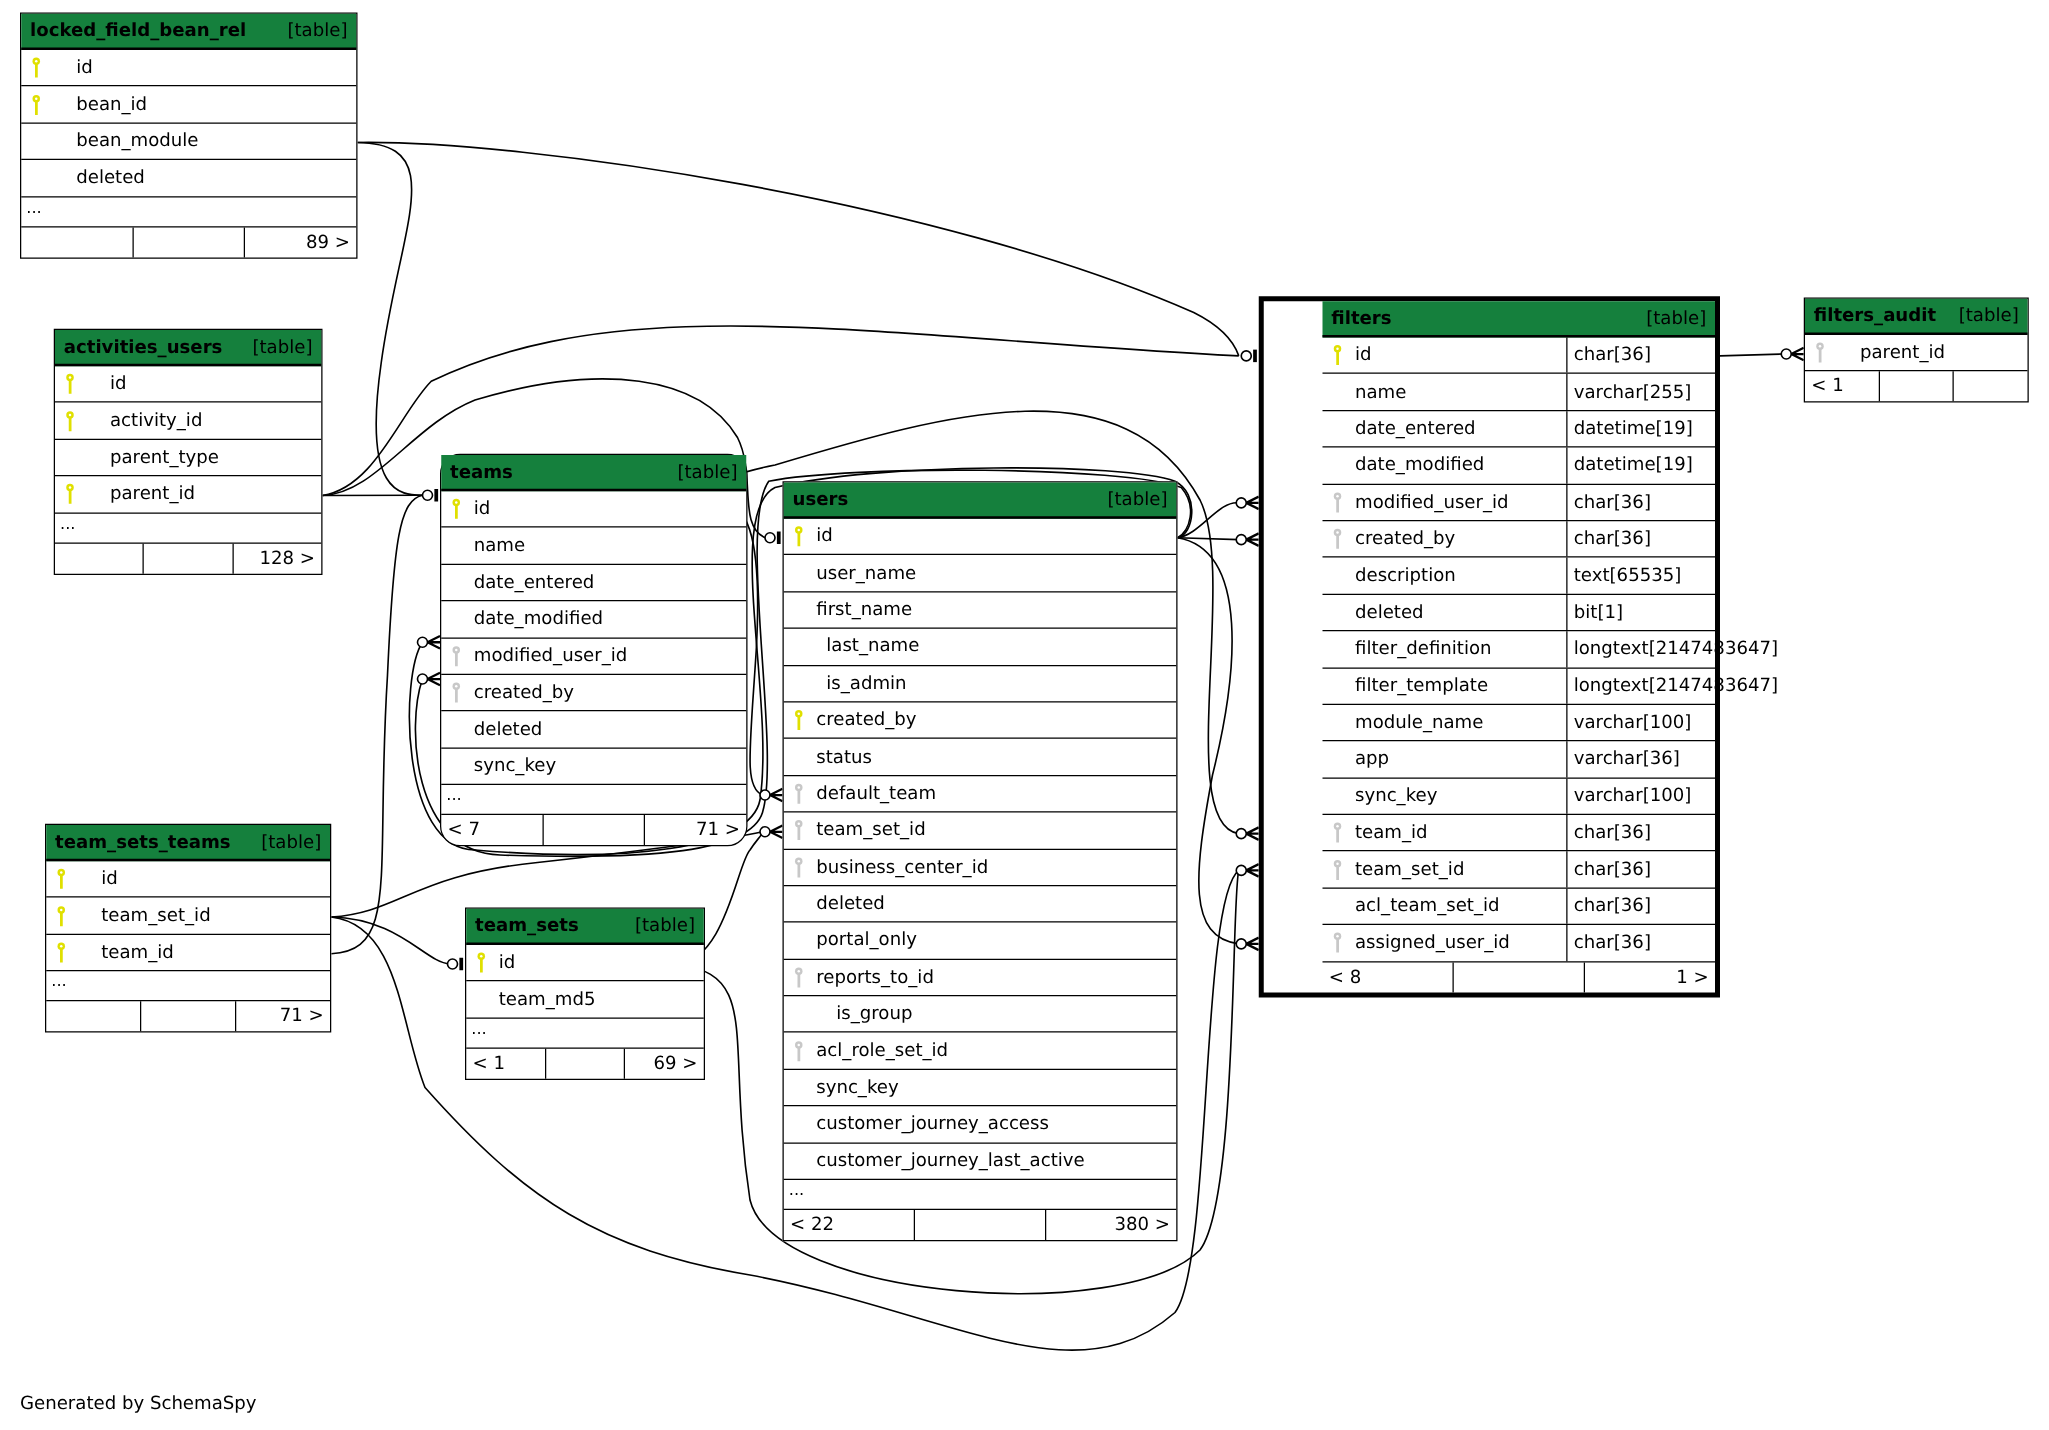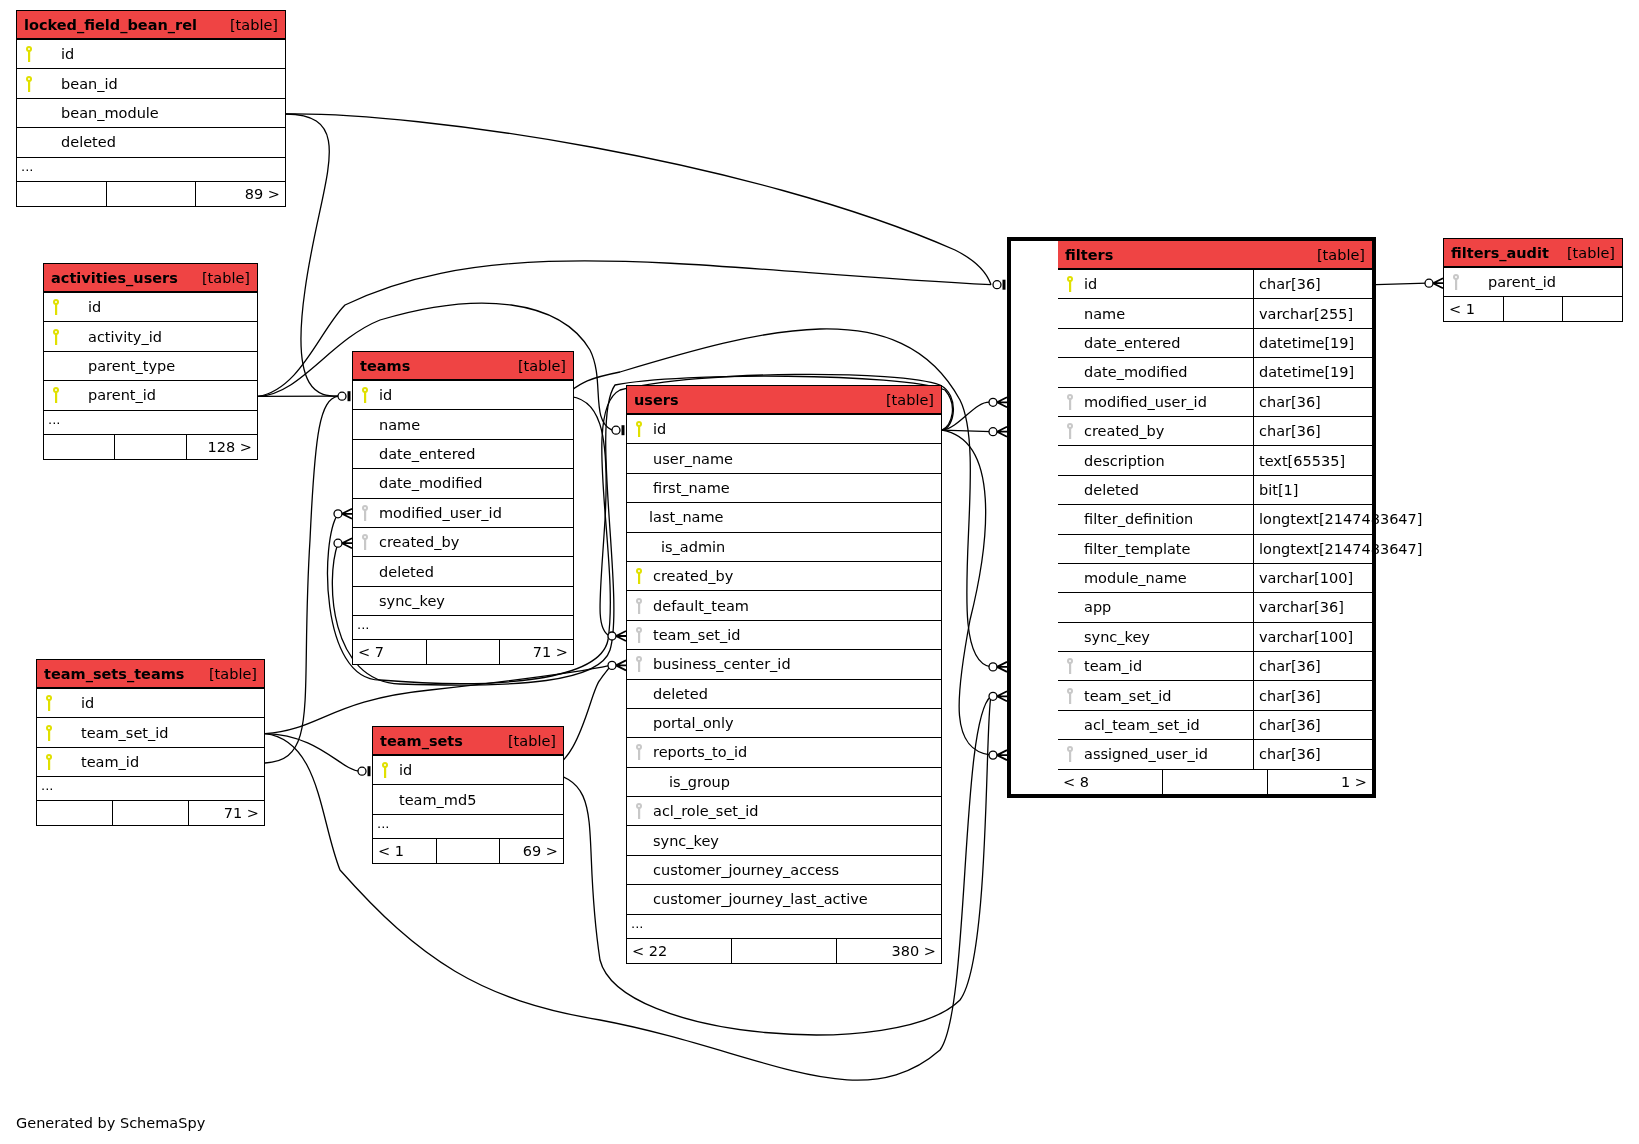"locked_field_bean_rel" .hdr { background: #ef4444 -> #15803d }
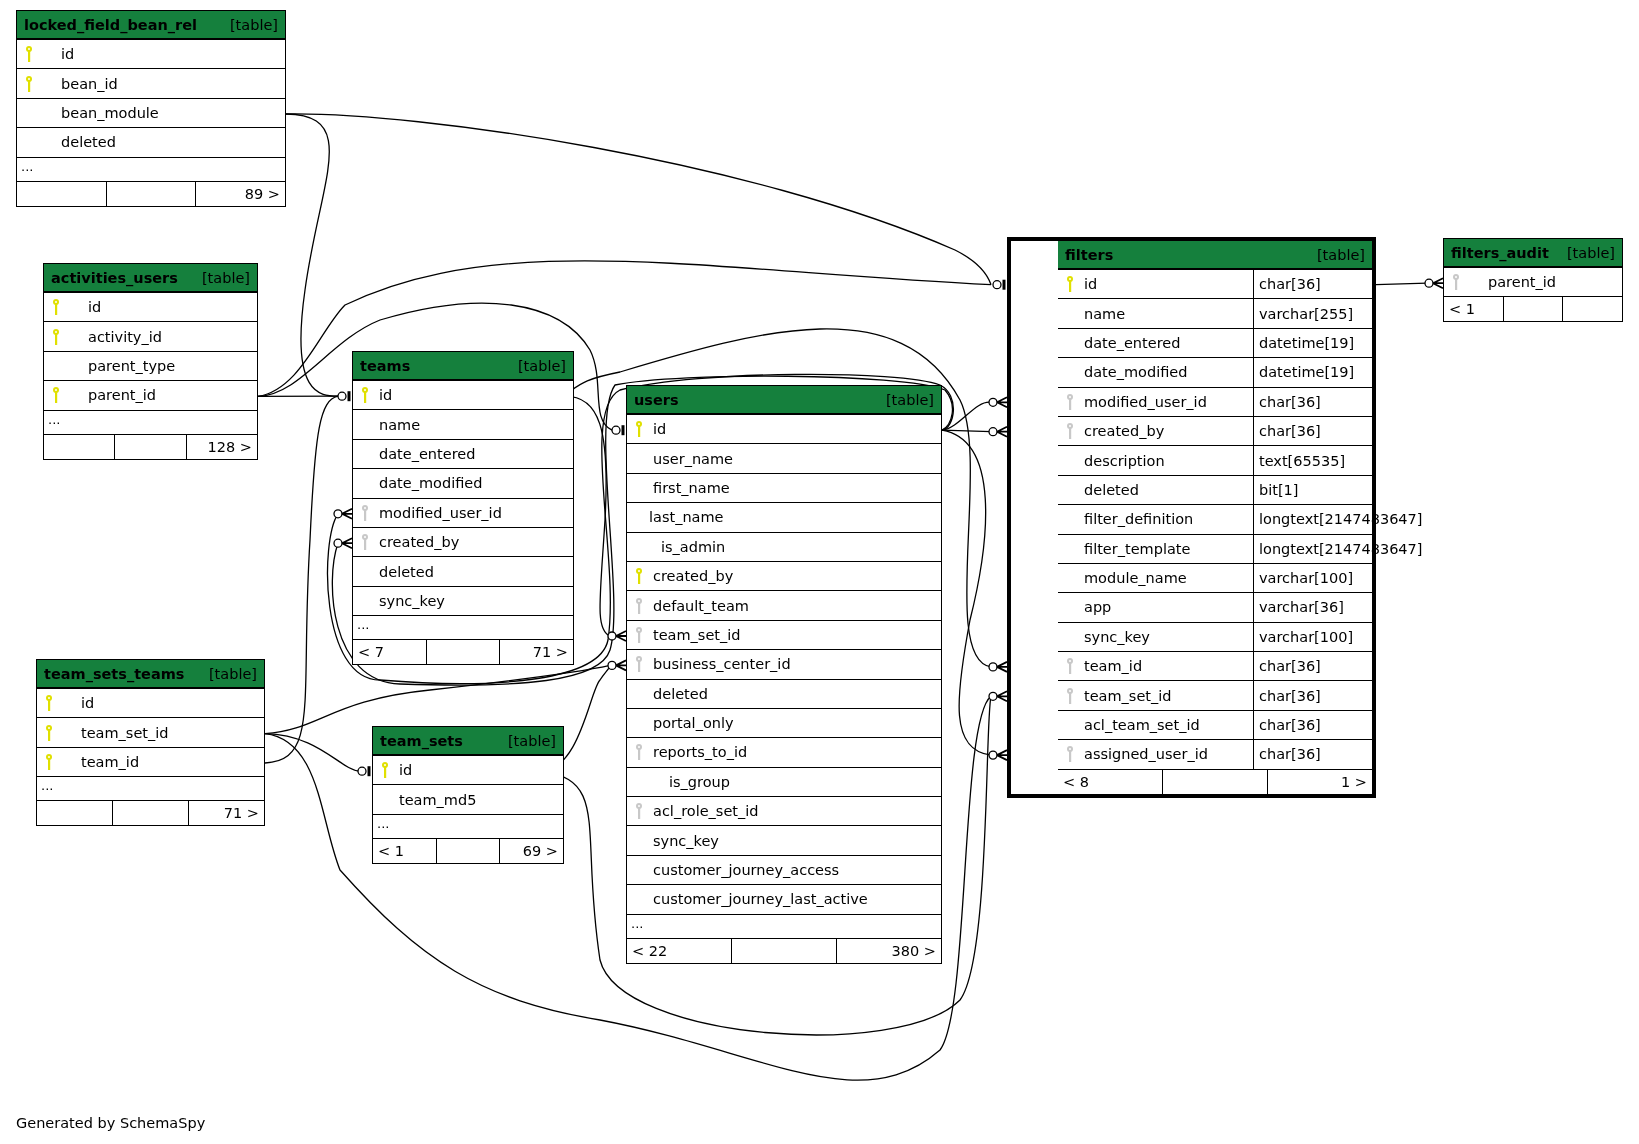"teams" div.tbl { border-radius: none -> 16px; top: 351px -> 363px; width: 222px -> 246px }
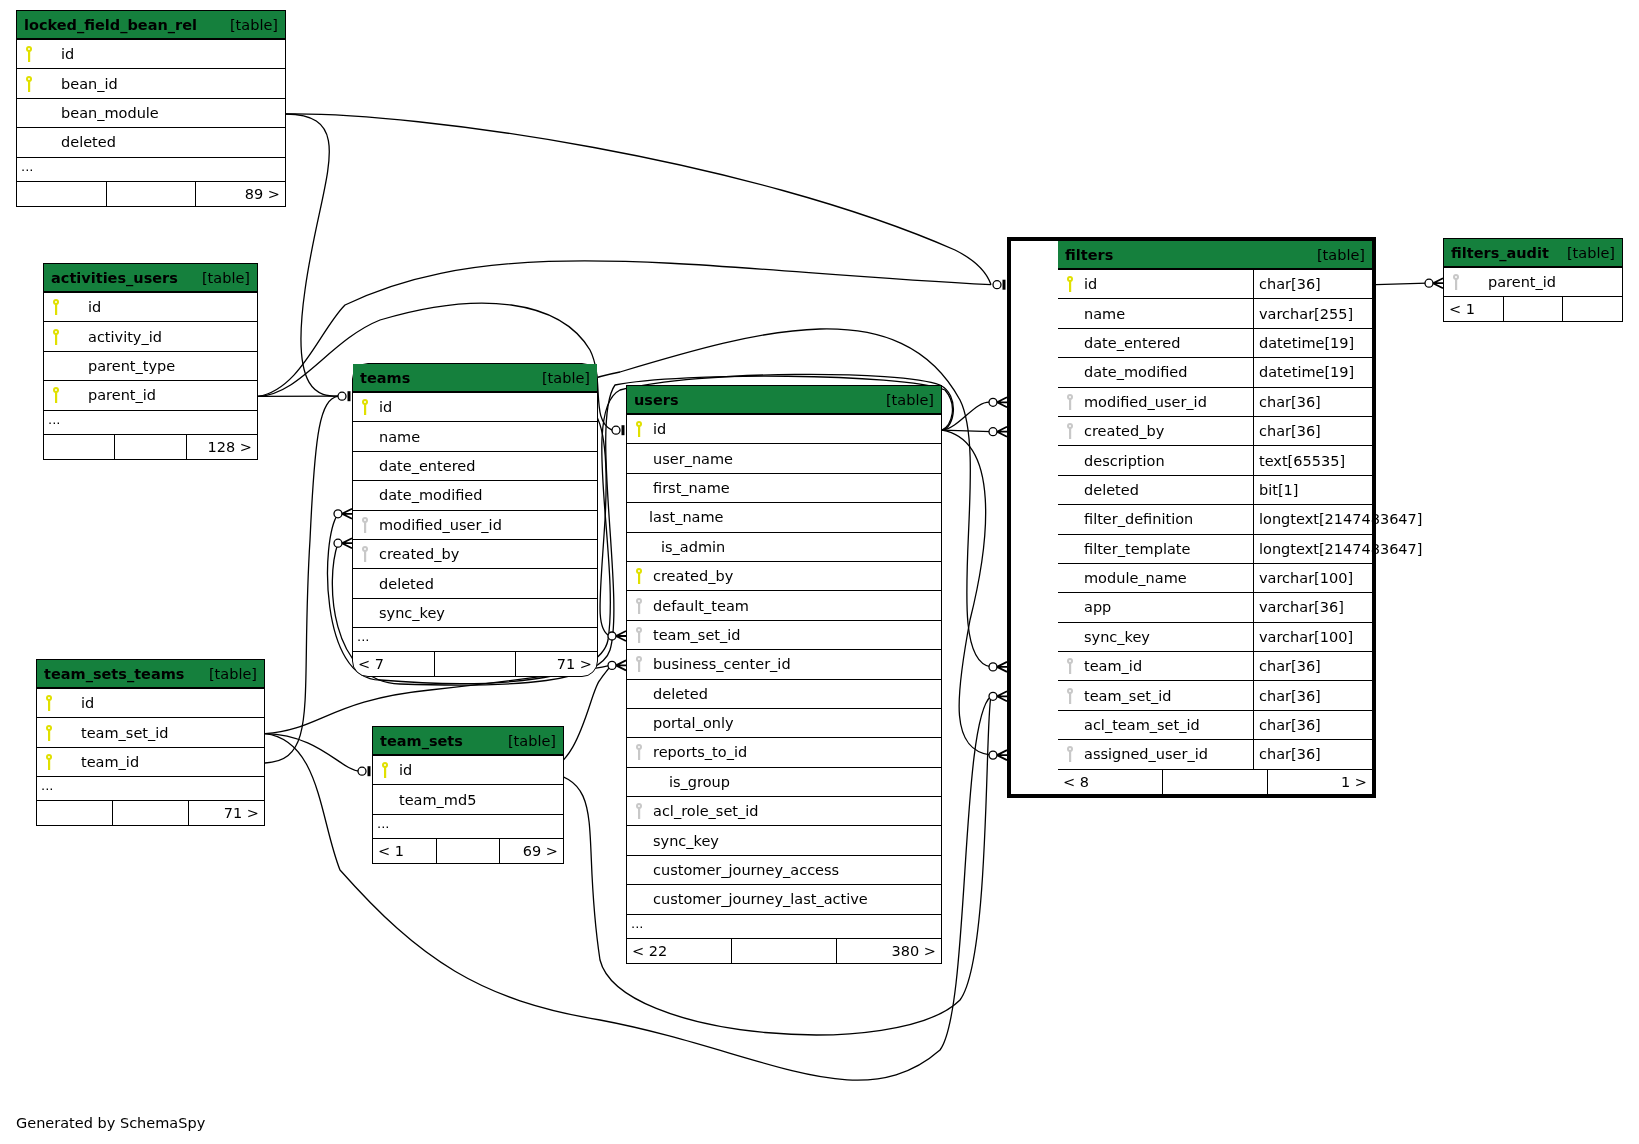"last_name" span.col { margin-left: 0 -> 12px }
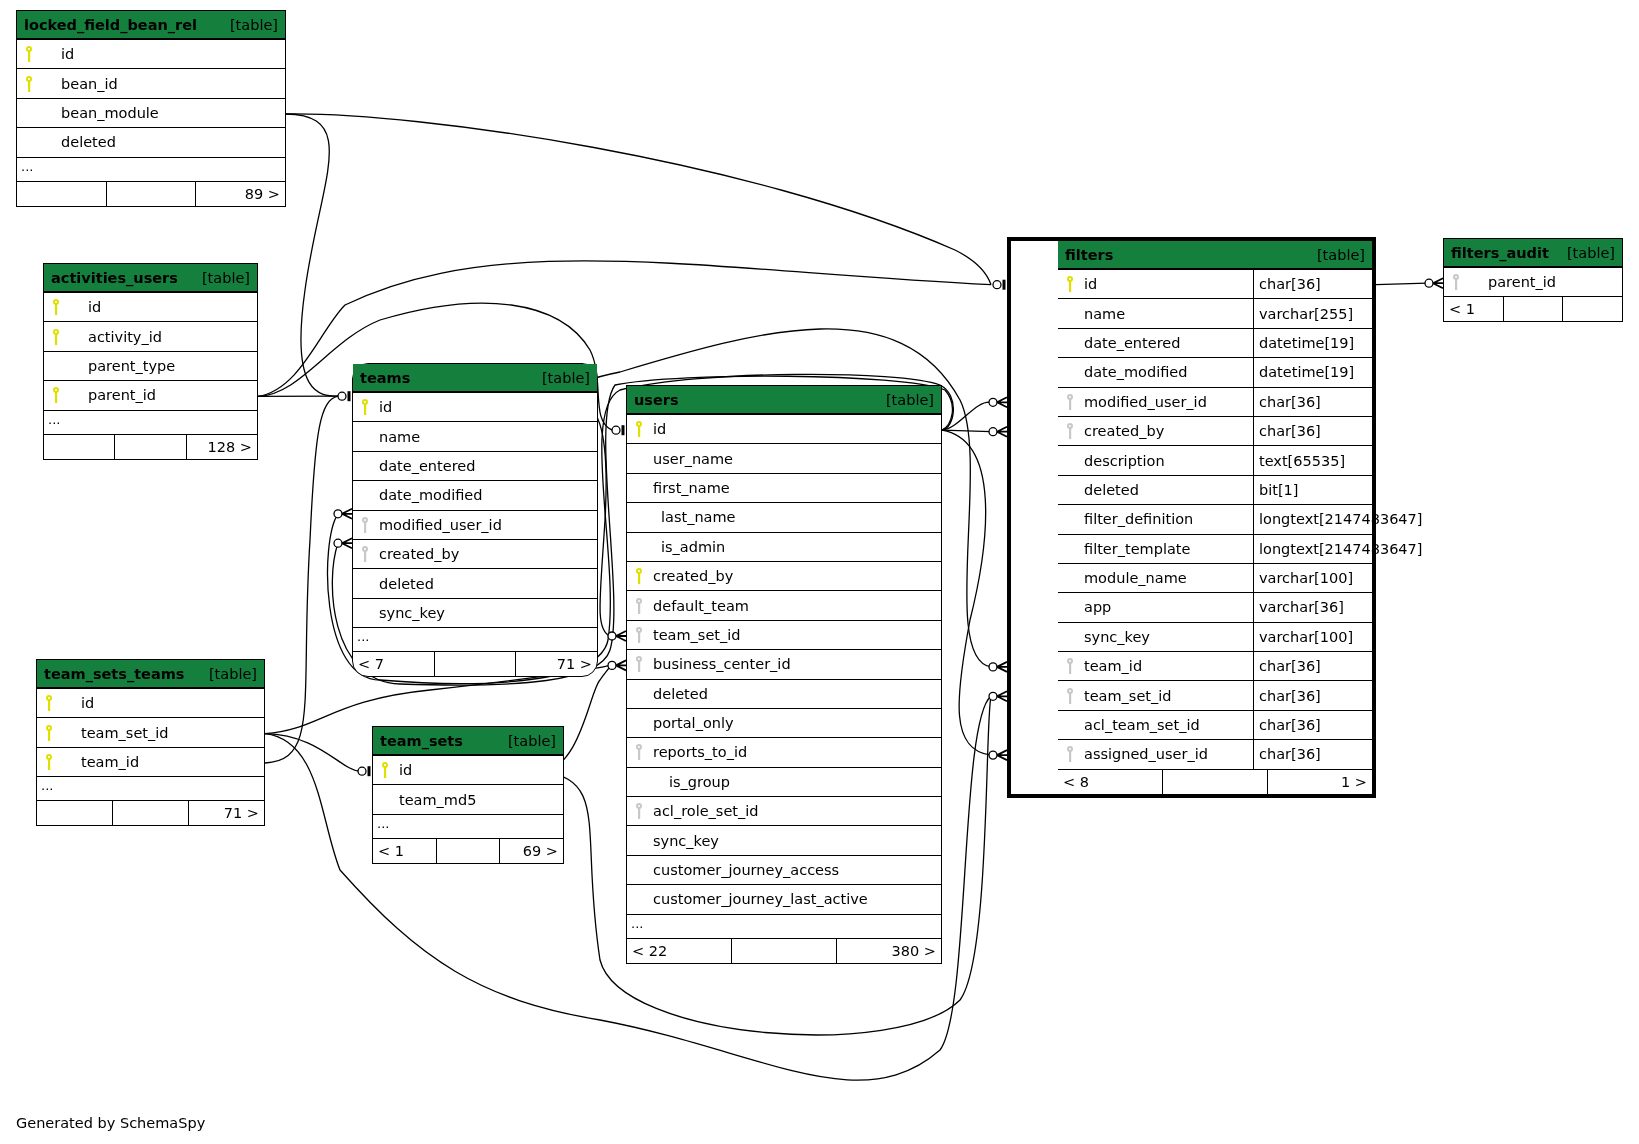"status" div.row { html: none -> <div> <span></span> <span>status</span> </div> }
